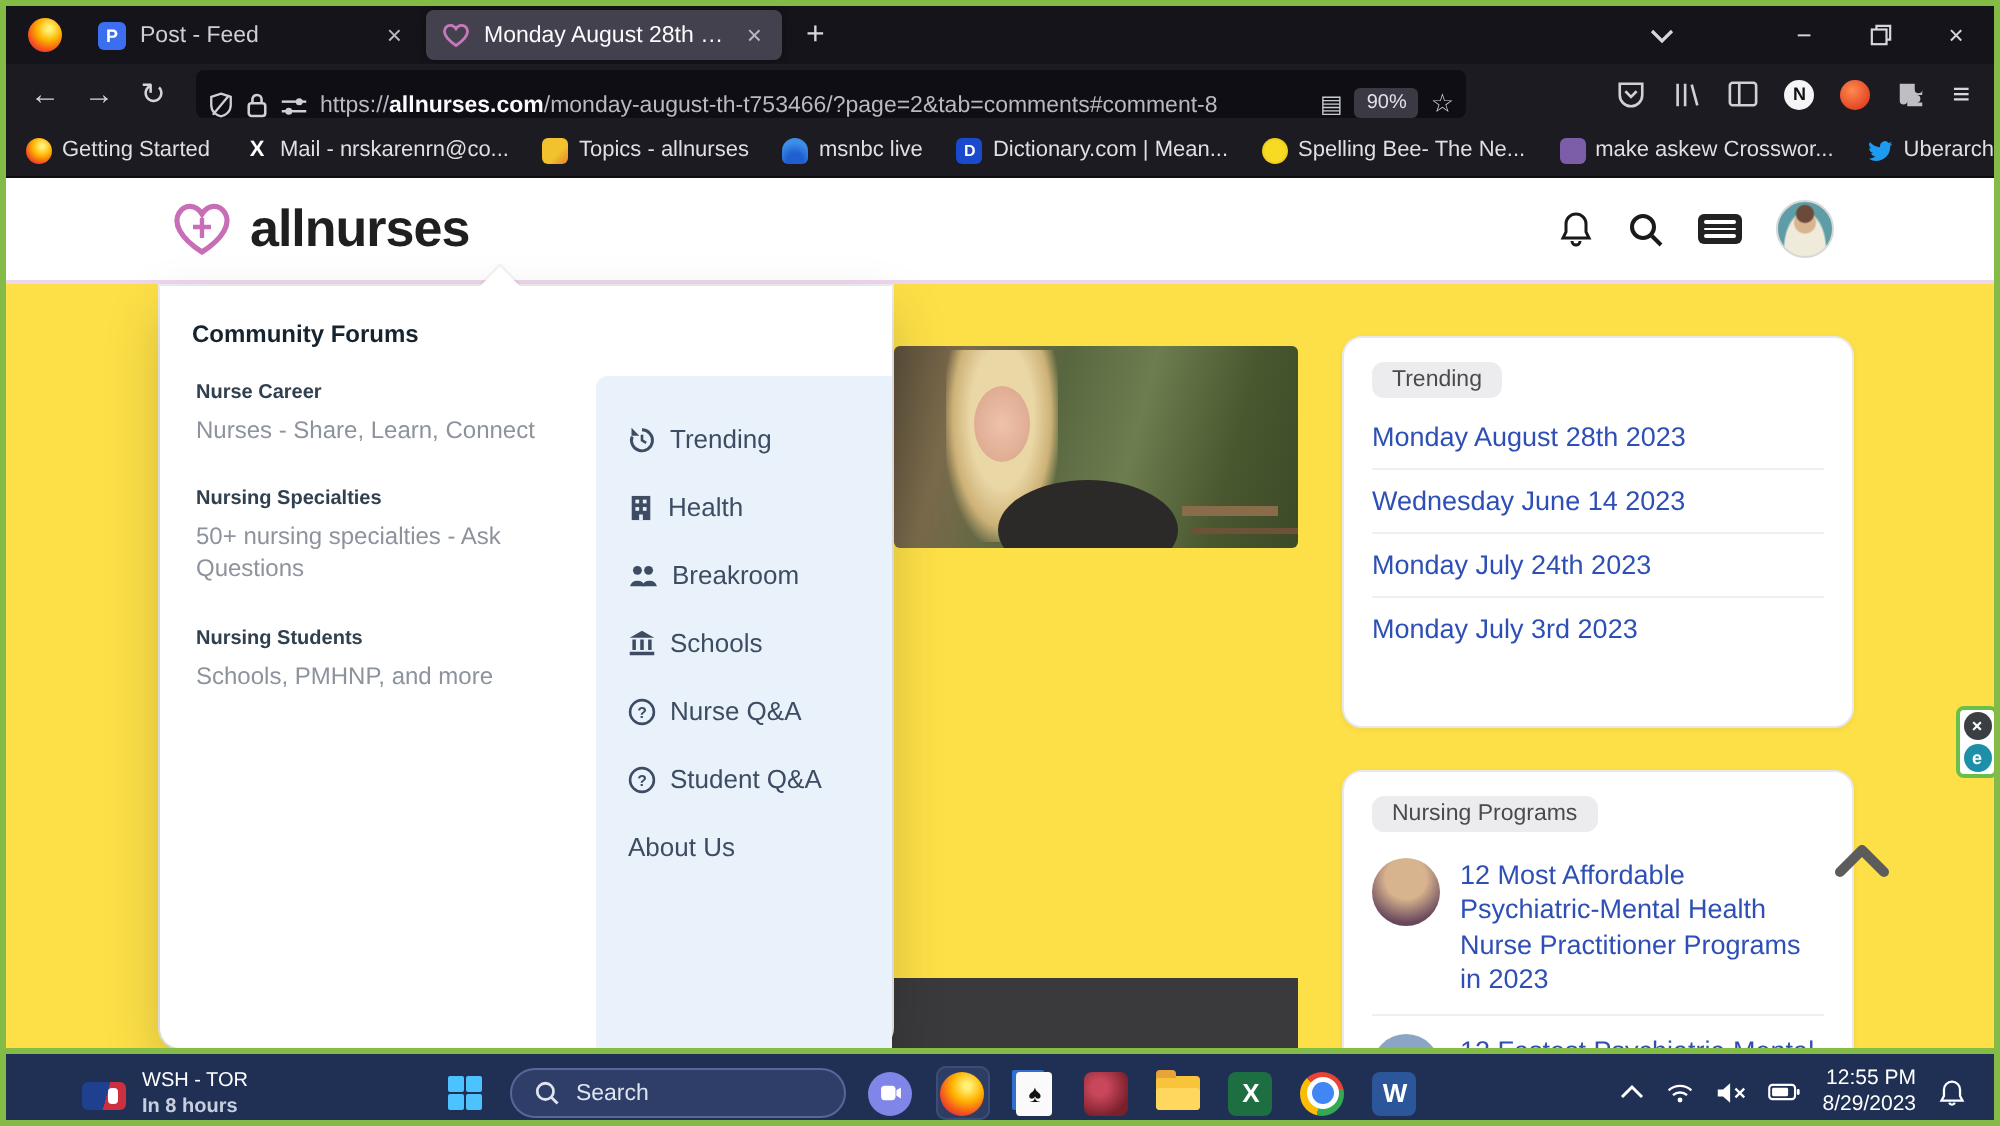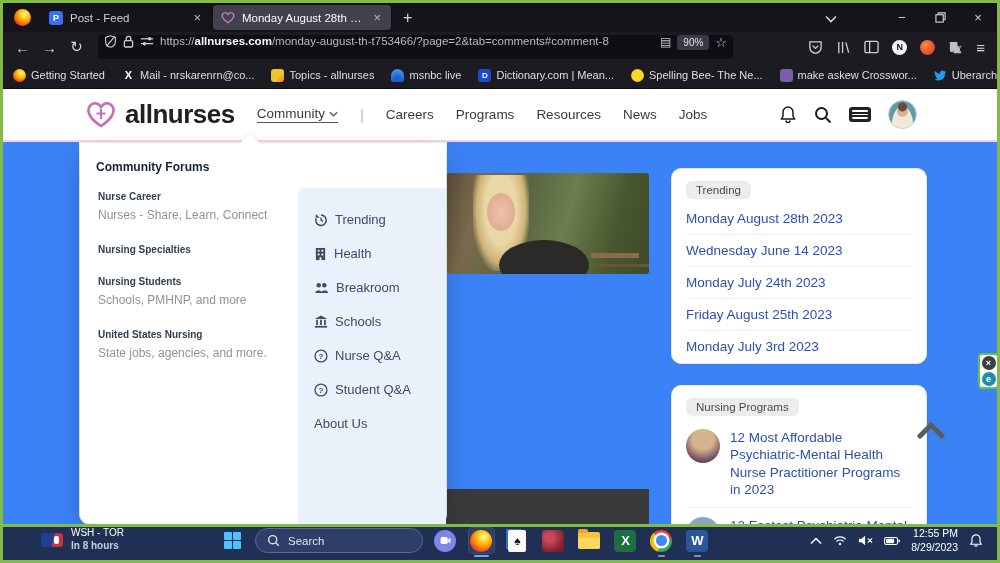"https://allnurses.com/monday-august-th-t" .urlbar { align-items: flex-start -> flex-end }
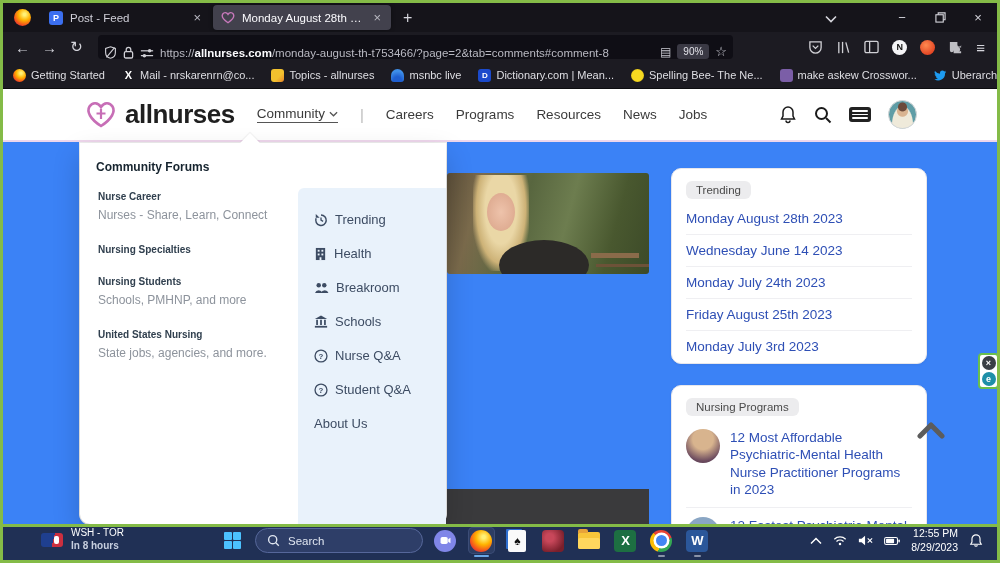"allnurses" .page { background: #3b82f6 -> #fde047 }
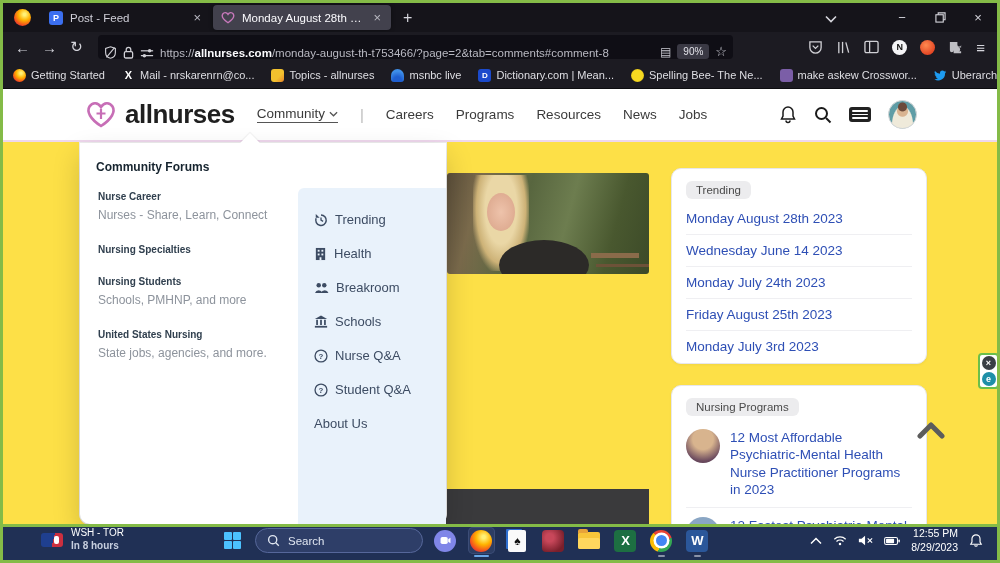"Community" nav.site-nav { html: <nav> <span> <span>Community</span> <svg> <path></path> </svg> </span> <span>|</span> <span>Careers</span> <span>Programs</span> <span>Resources</span> <span>News</span> <span>Jobs</span> </nav> -> none }
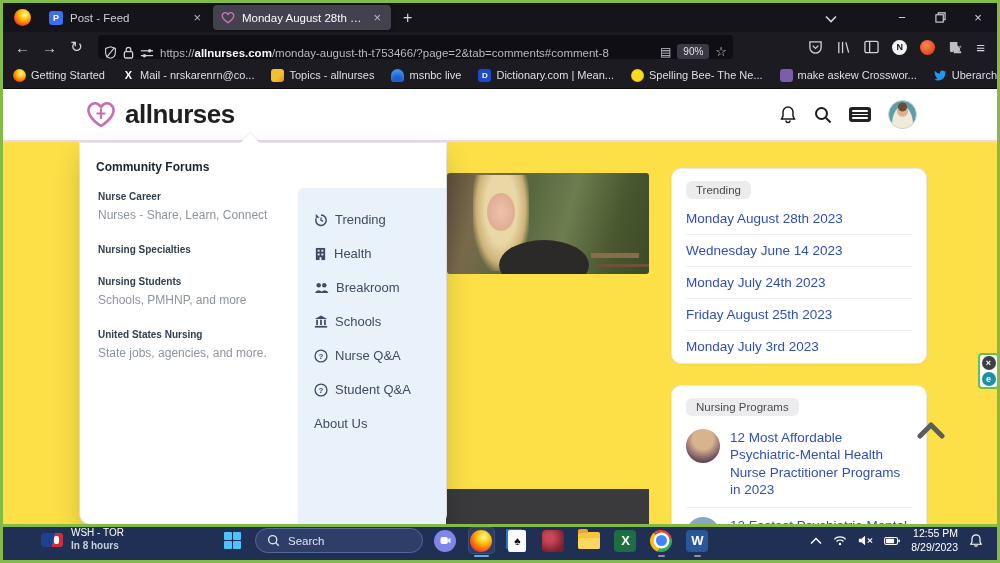"50+ nursing specialties - Ask" div.dd-cat-sub { html: none -> <div>50+ nursing specialties - Ask Questions</div> }
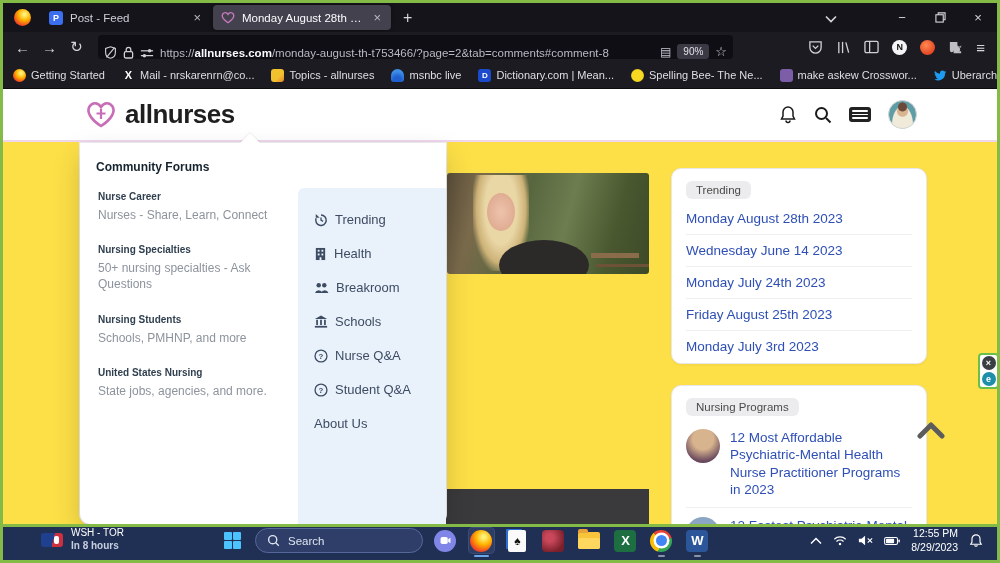"Friday August 25th 2023" a.t-link { html: <a>Friday August 25th 2023</a> -> none }
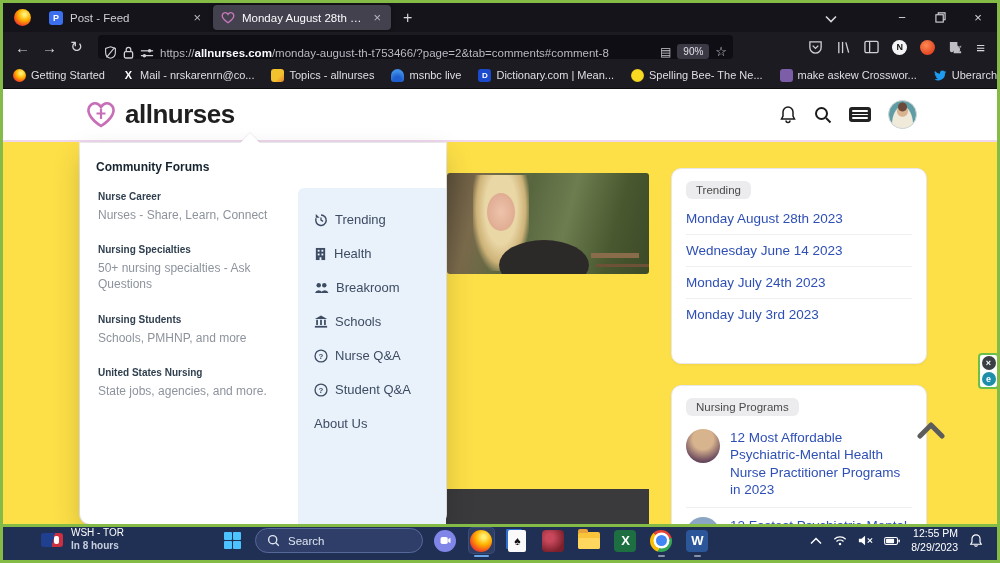"United States Nursing" div.dd-cat { html: <div> <div>United States Nursing</div> <div>State jobs, agencies, and more.</div> </div> -> none }
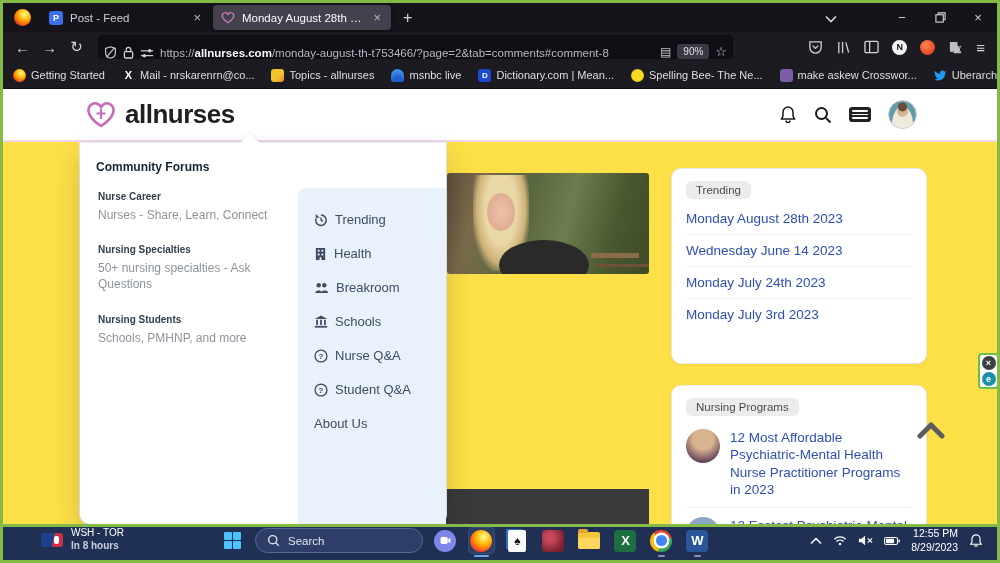"WSH - TOR" .taskbar { align-items: flex-start -> flex-end }
